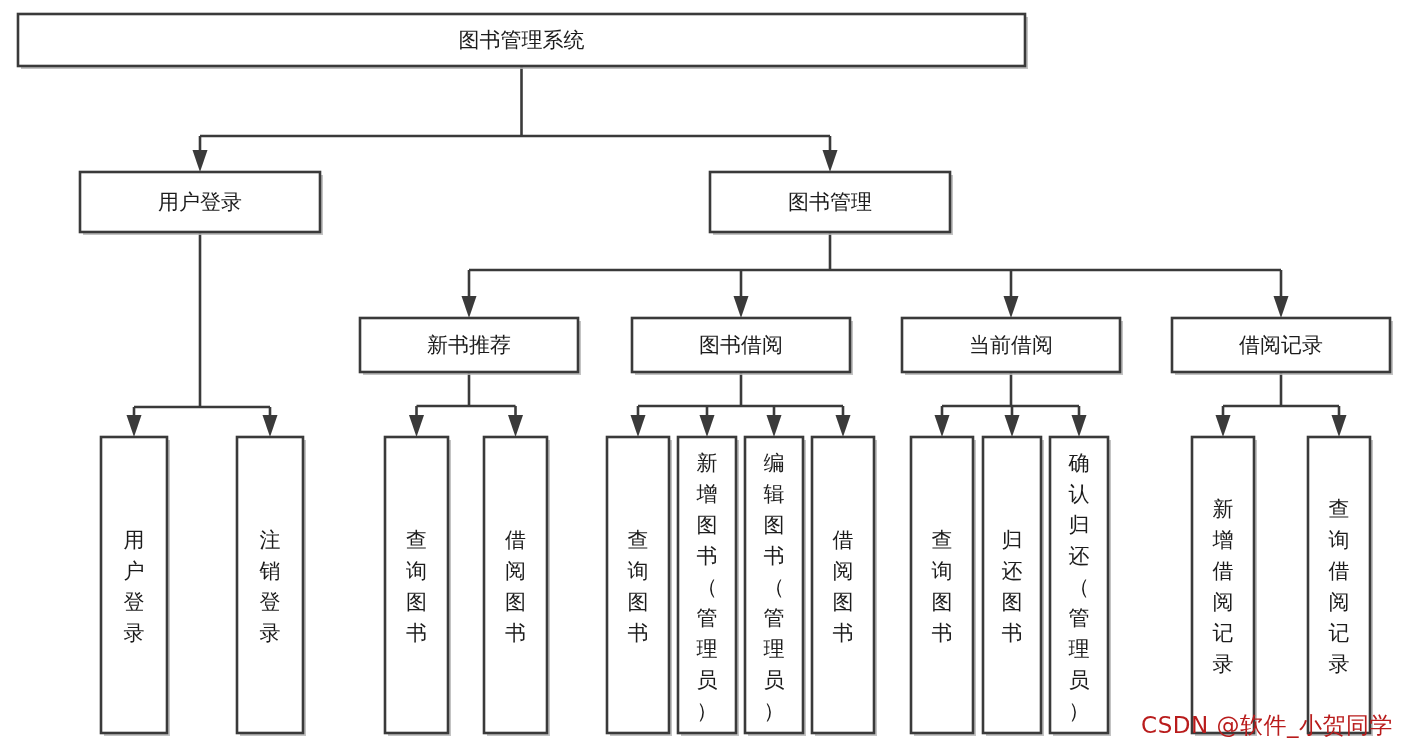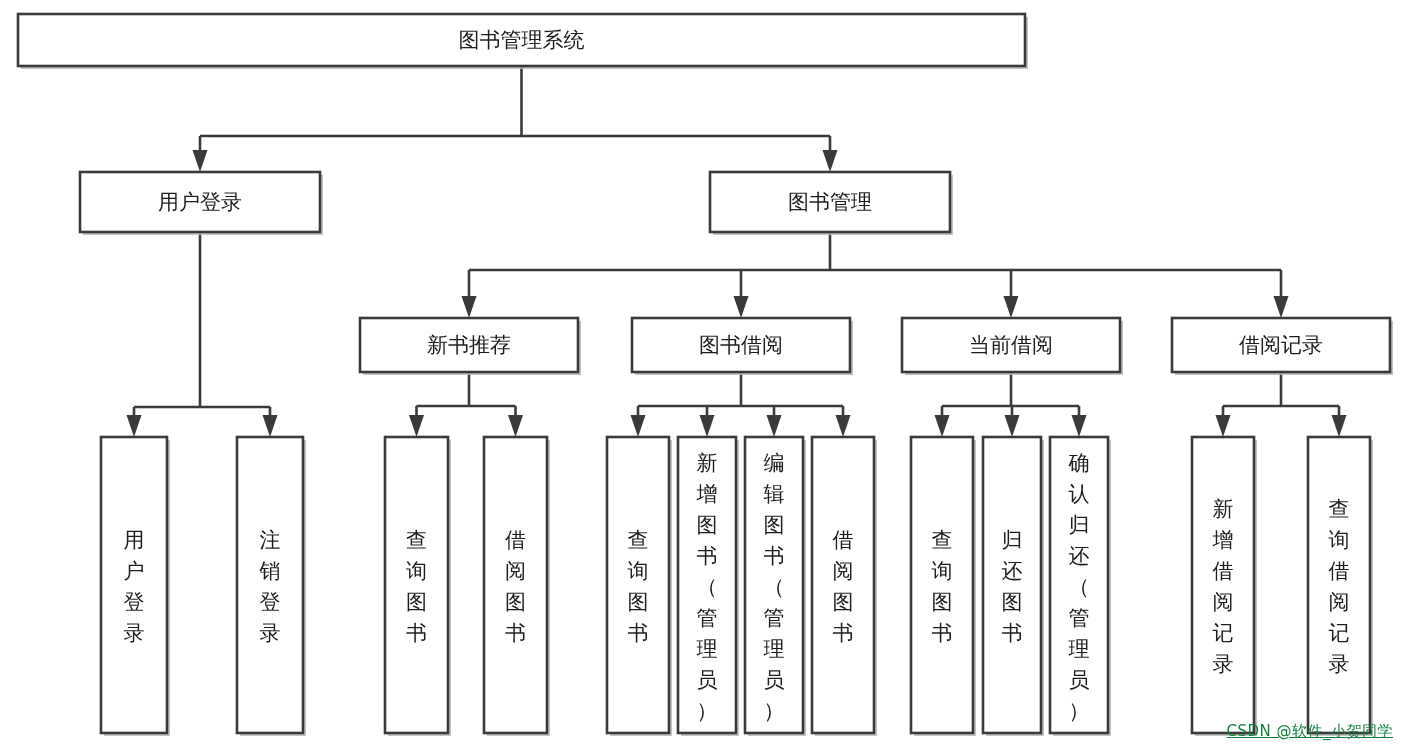"CSDN @软件_小贺同学" .watermark { color: #15803d -> #b91c1c; font-size: 15px -> 23px; text-decoration: underline -> none }
